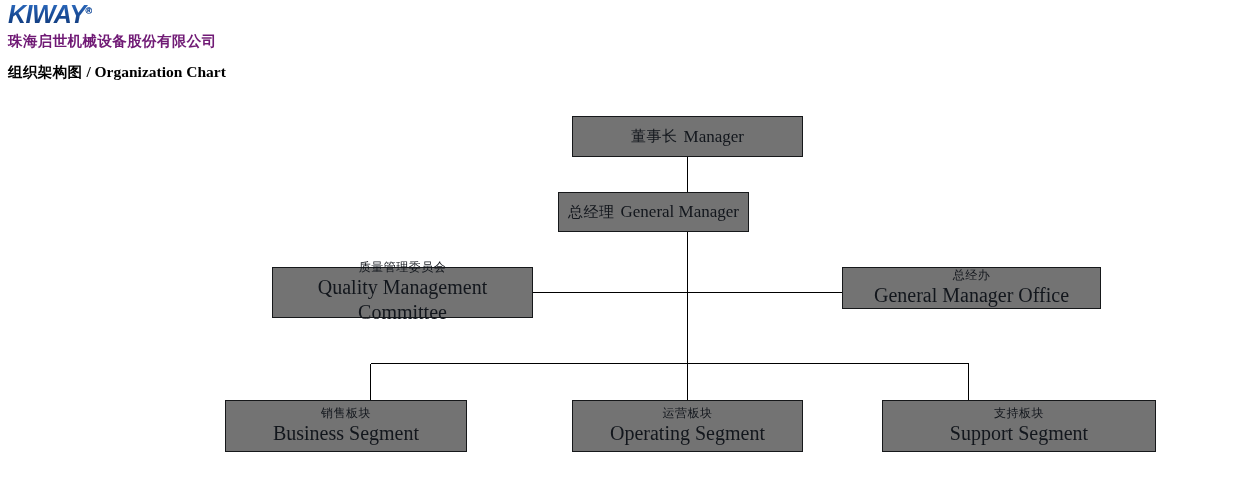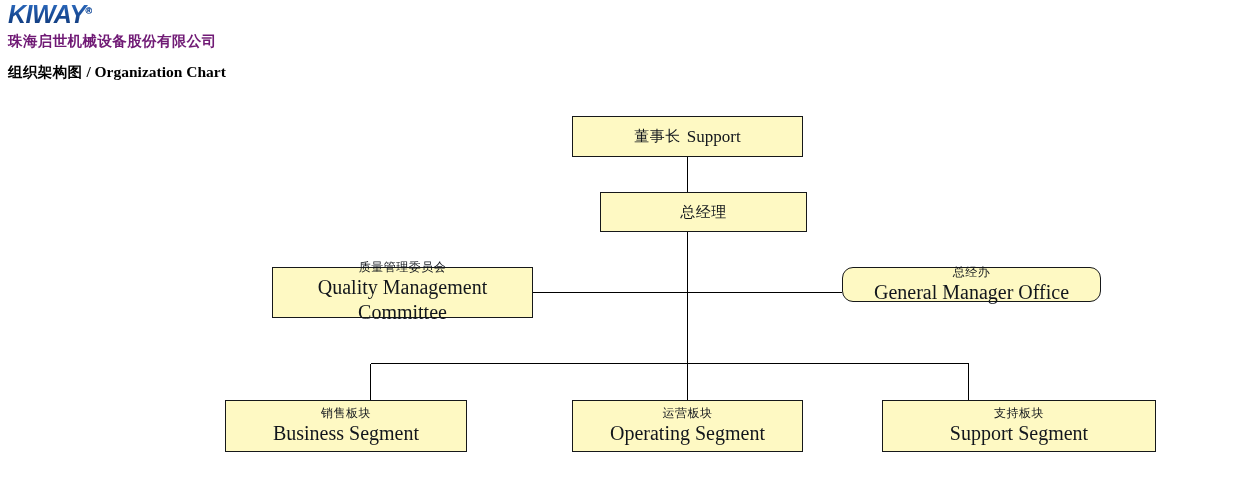"董事长" .node { background: #fef9c3 -> #737373 }
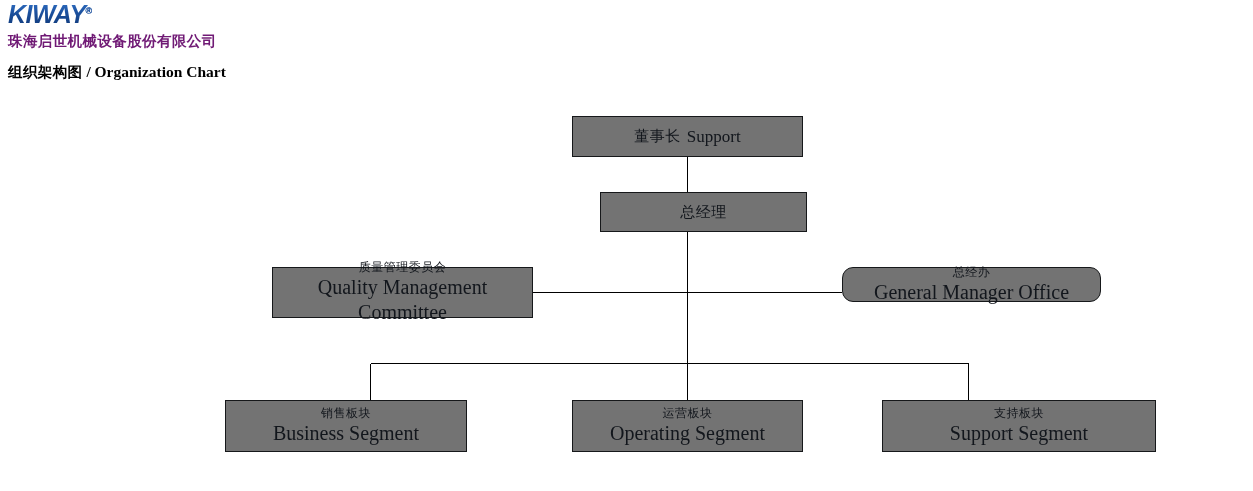"Support" span.line-en { text: Support -> Manager }
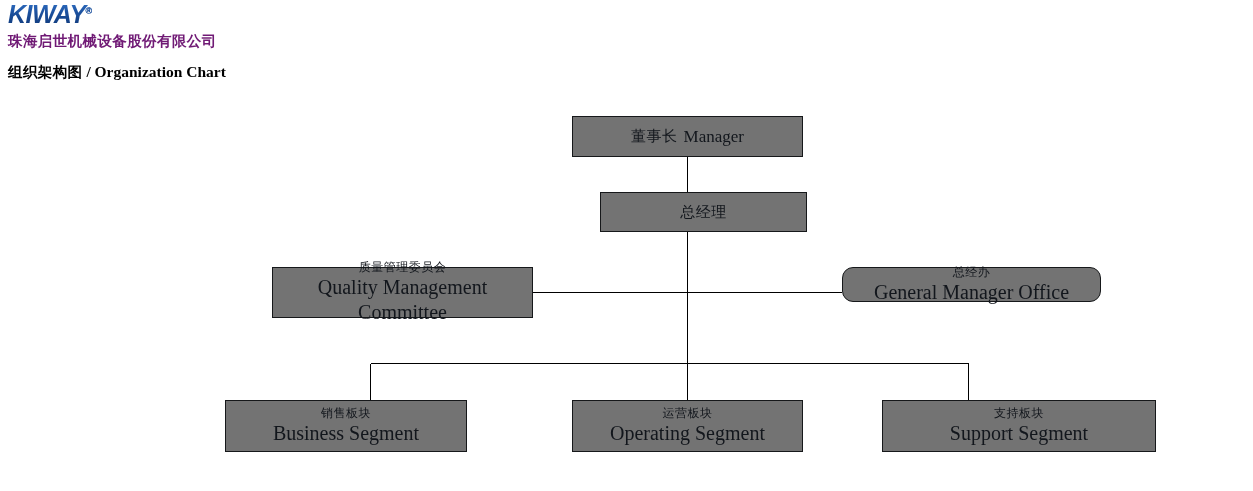"总经理" #node-gm { left: 600px -> 558px; width: 207px -> 191px }
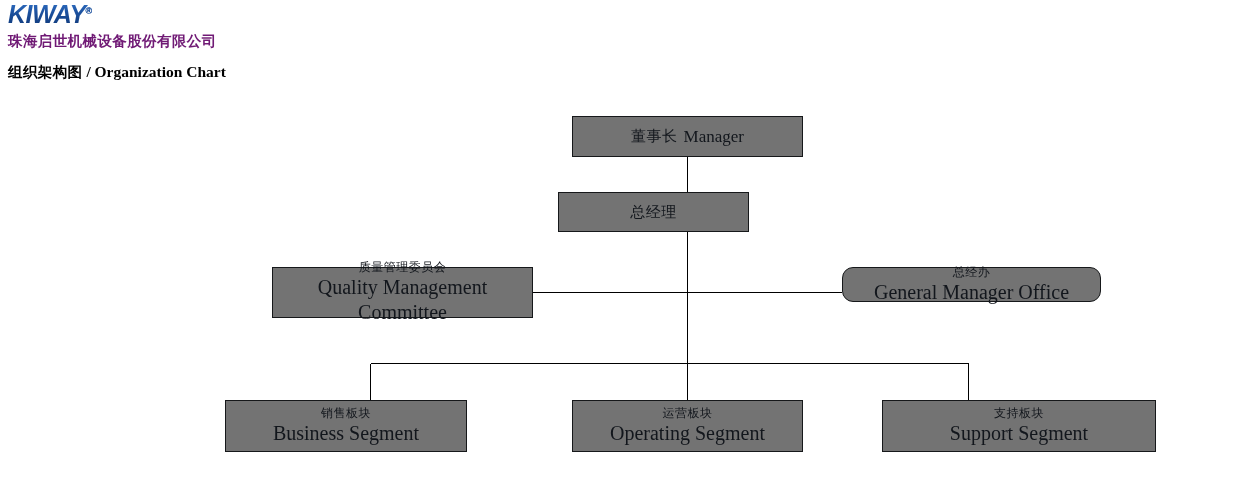"General Manager" span.line-en { html: none -> <span>General Manager</span> }
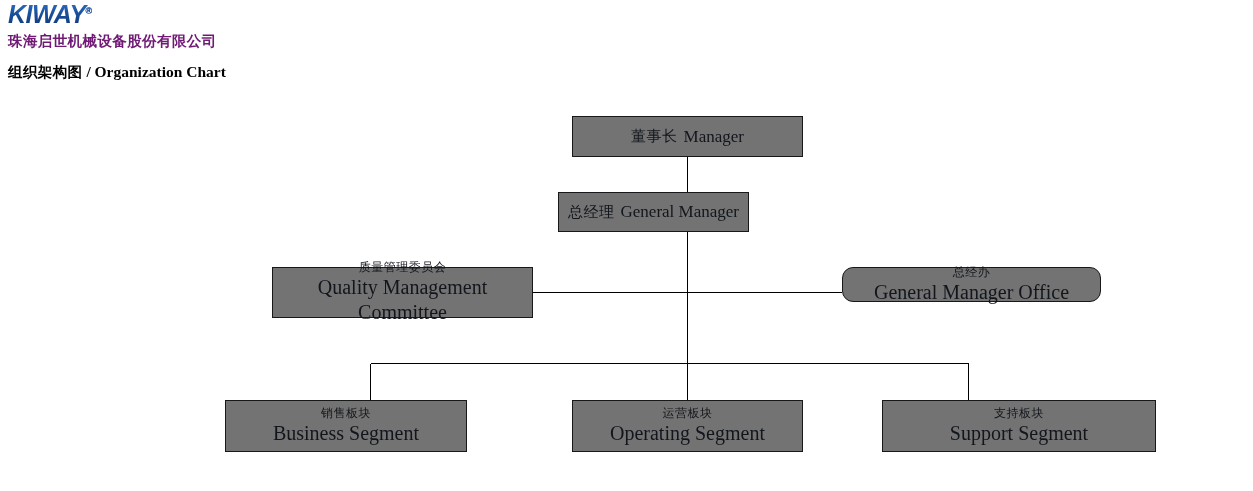"总经办" #node-gmo { border-radius: 11px -> none; height: 35px -> 42px }
